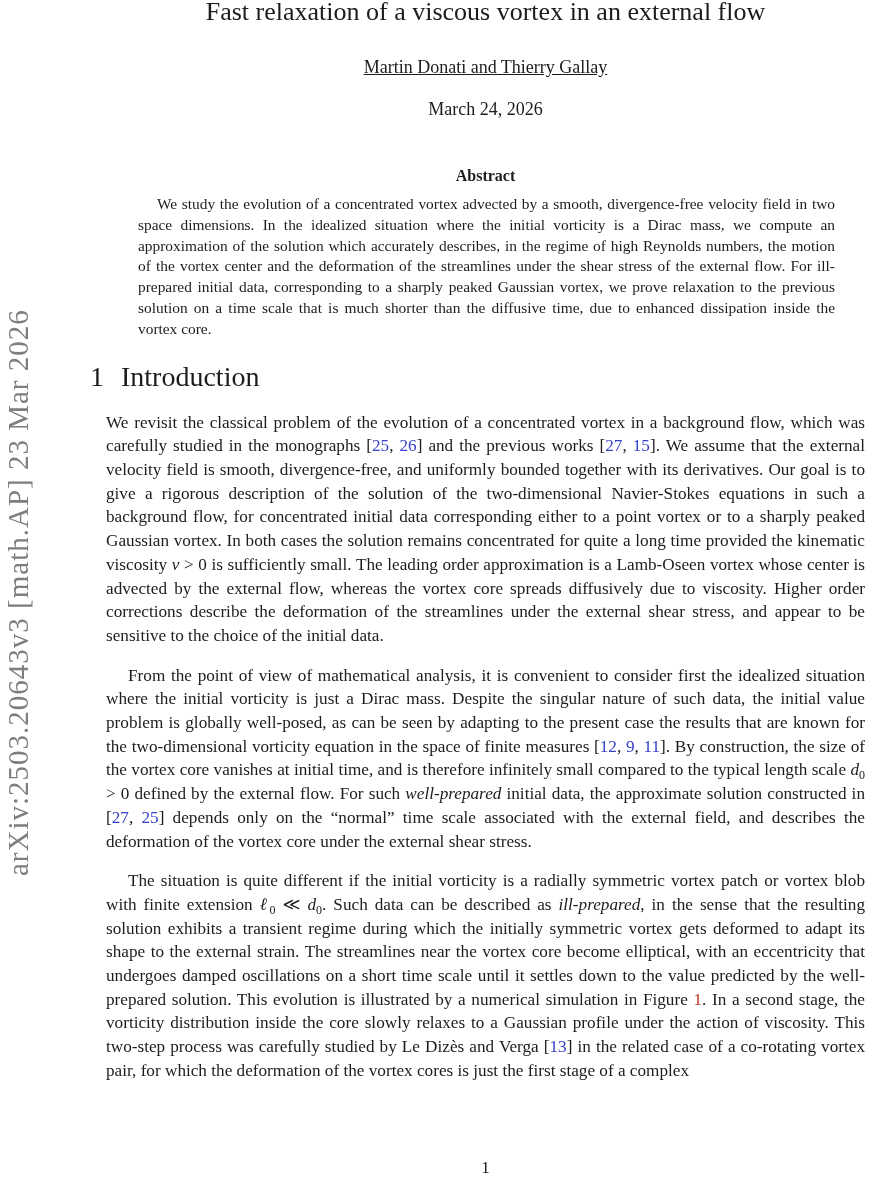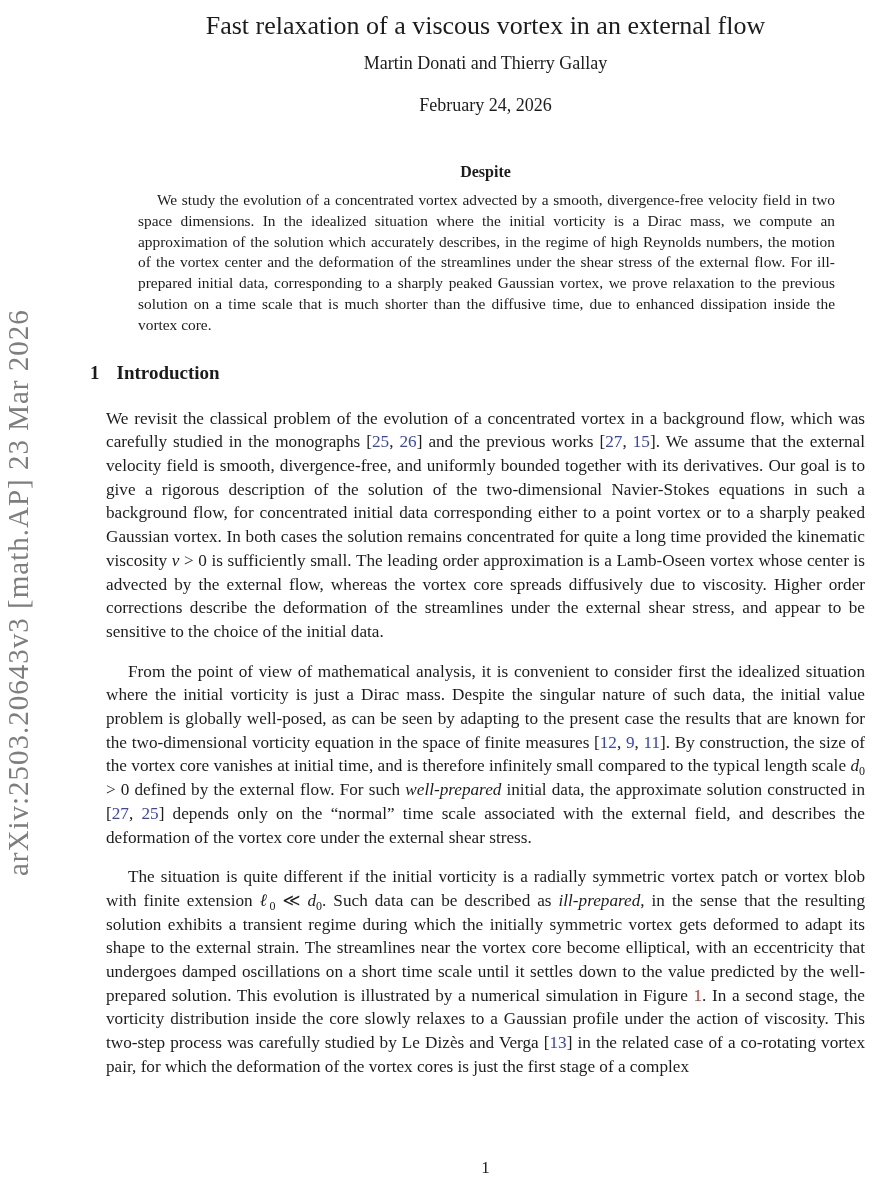"Fast relaxation of a viscous" .content { top: 14px -> 0 }
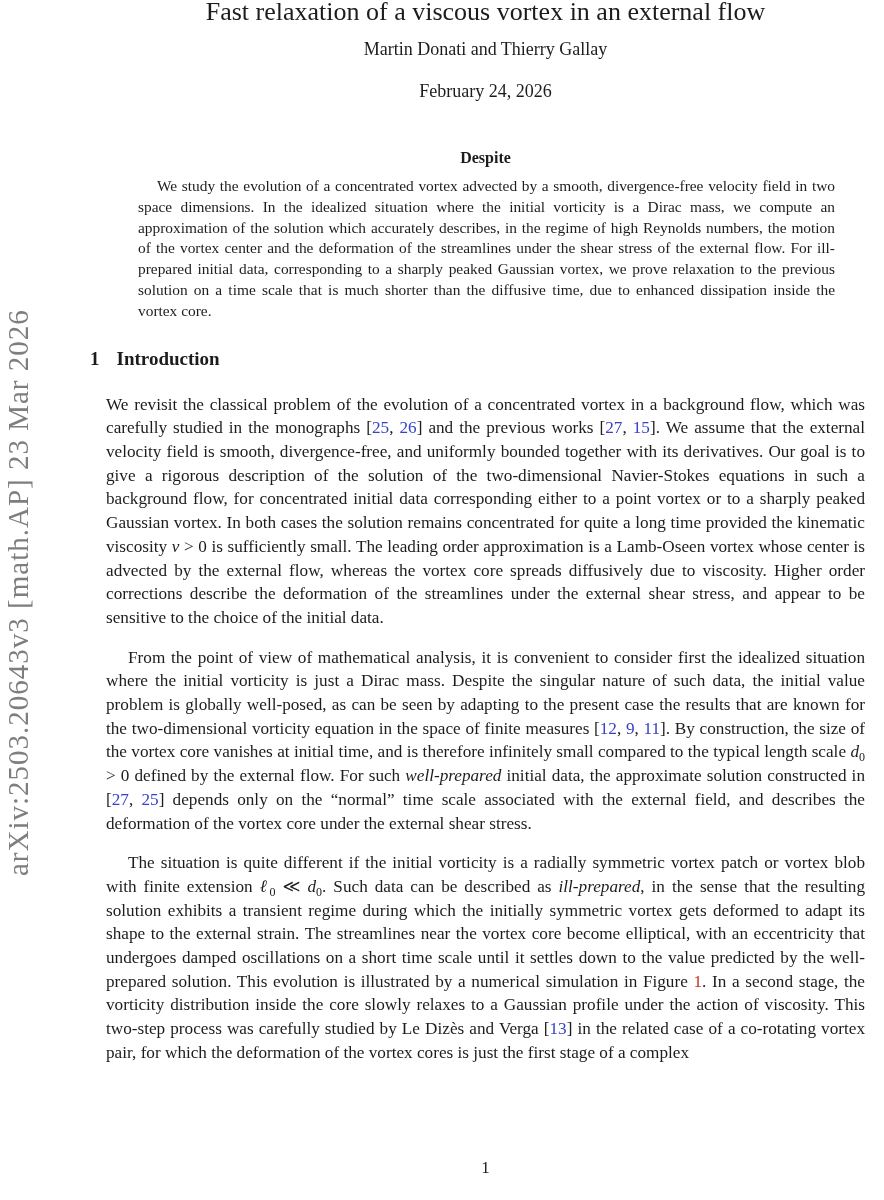"Martin Donati and Thierry Gallay" .authors { margin-top: 12px -> 30px; text-decoration: none -> underline }
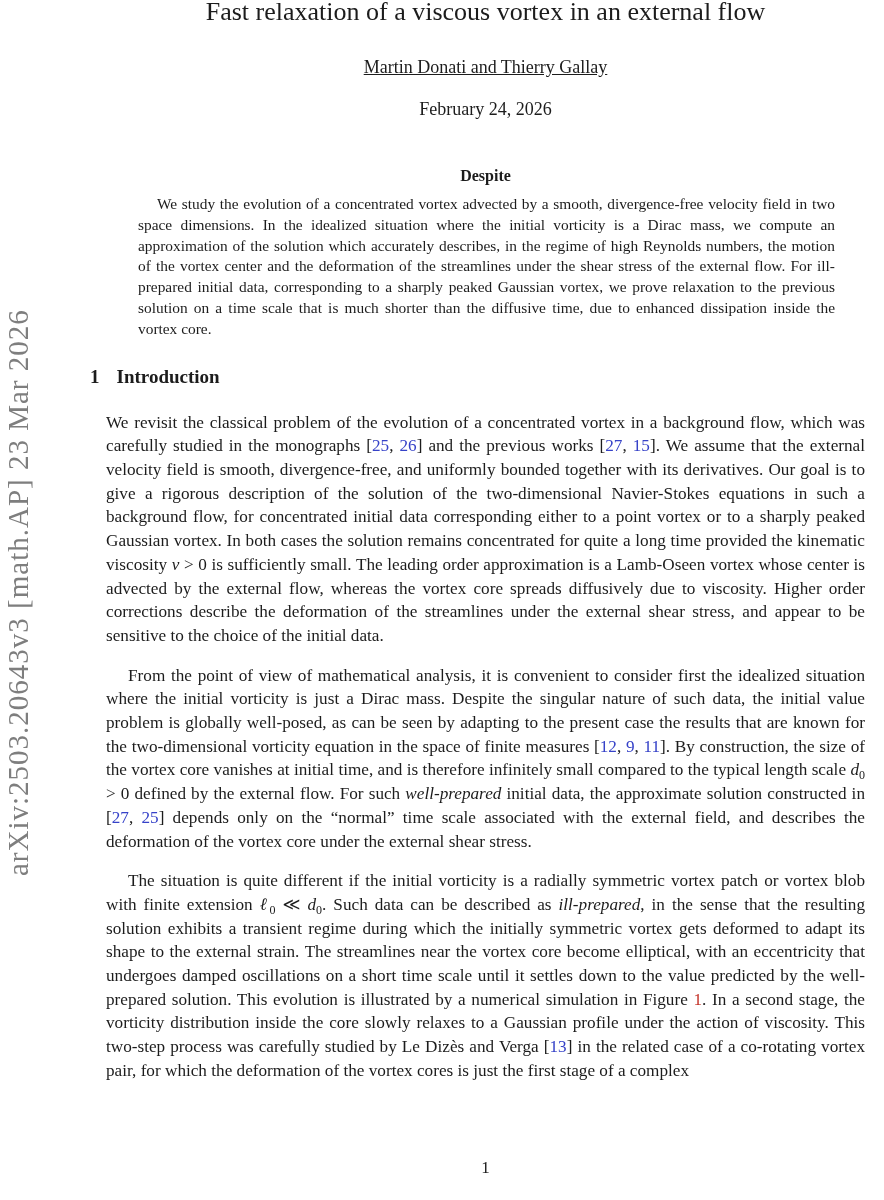"February 24, 2026" div.date { text: February -> March }
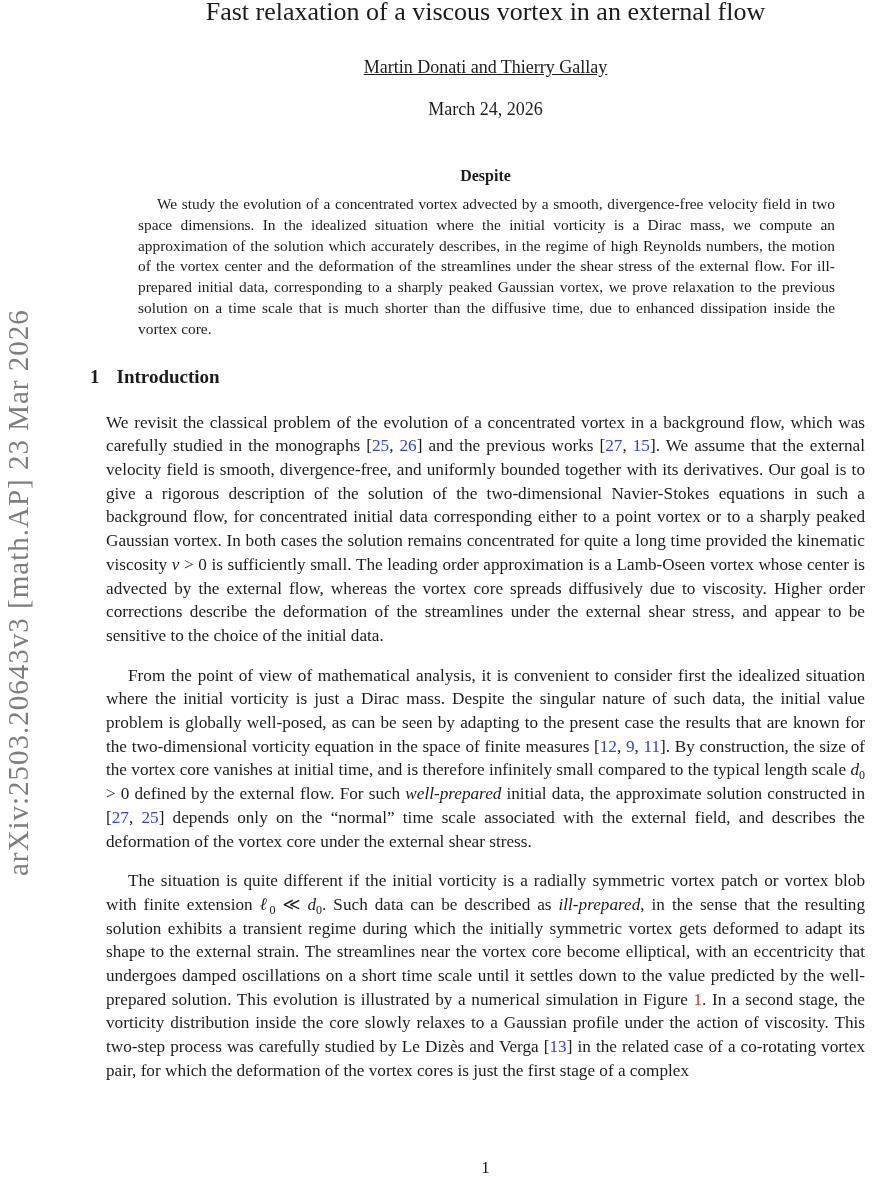"Despite" div.abstract-heading { text: Despite -> Abstract }
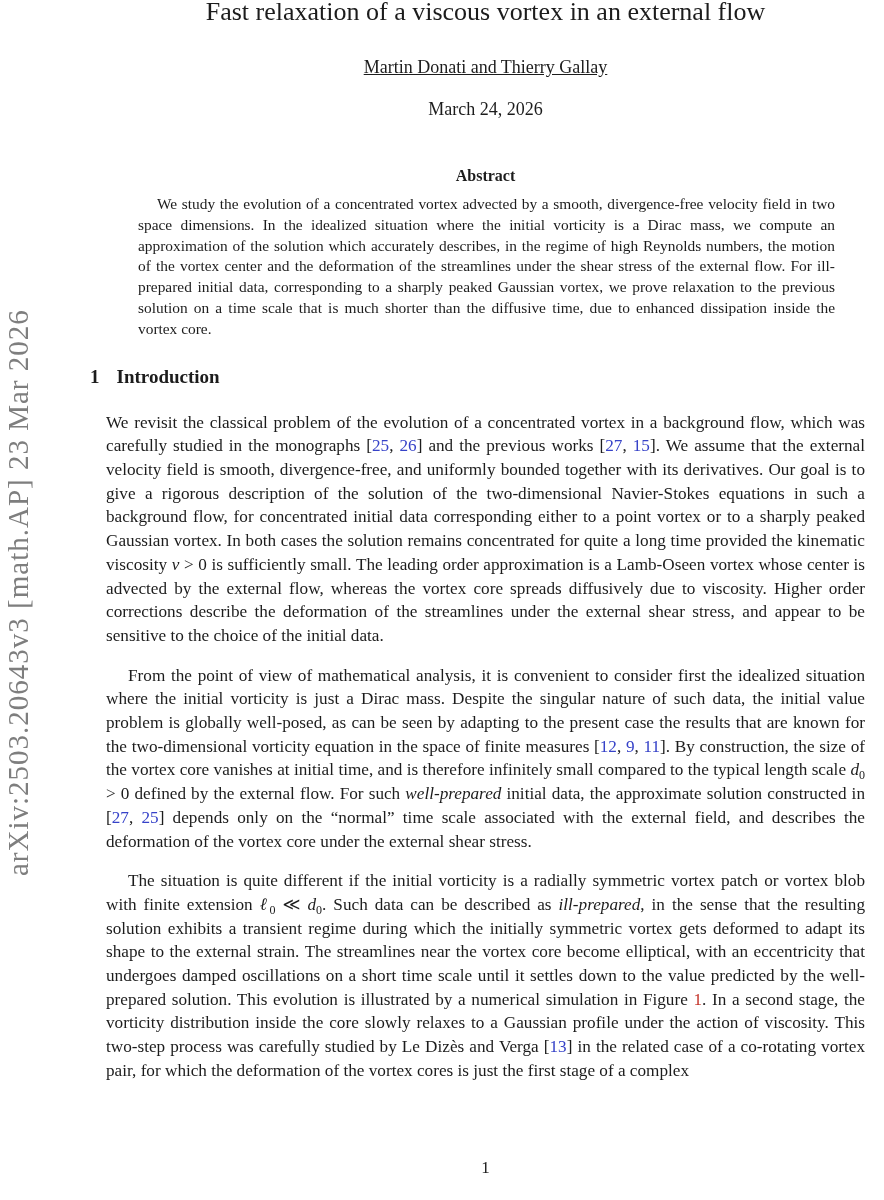"1 Introduction" .section-heading { font-size: 19px -> 28px; font-weight: bold -> normal }
